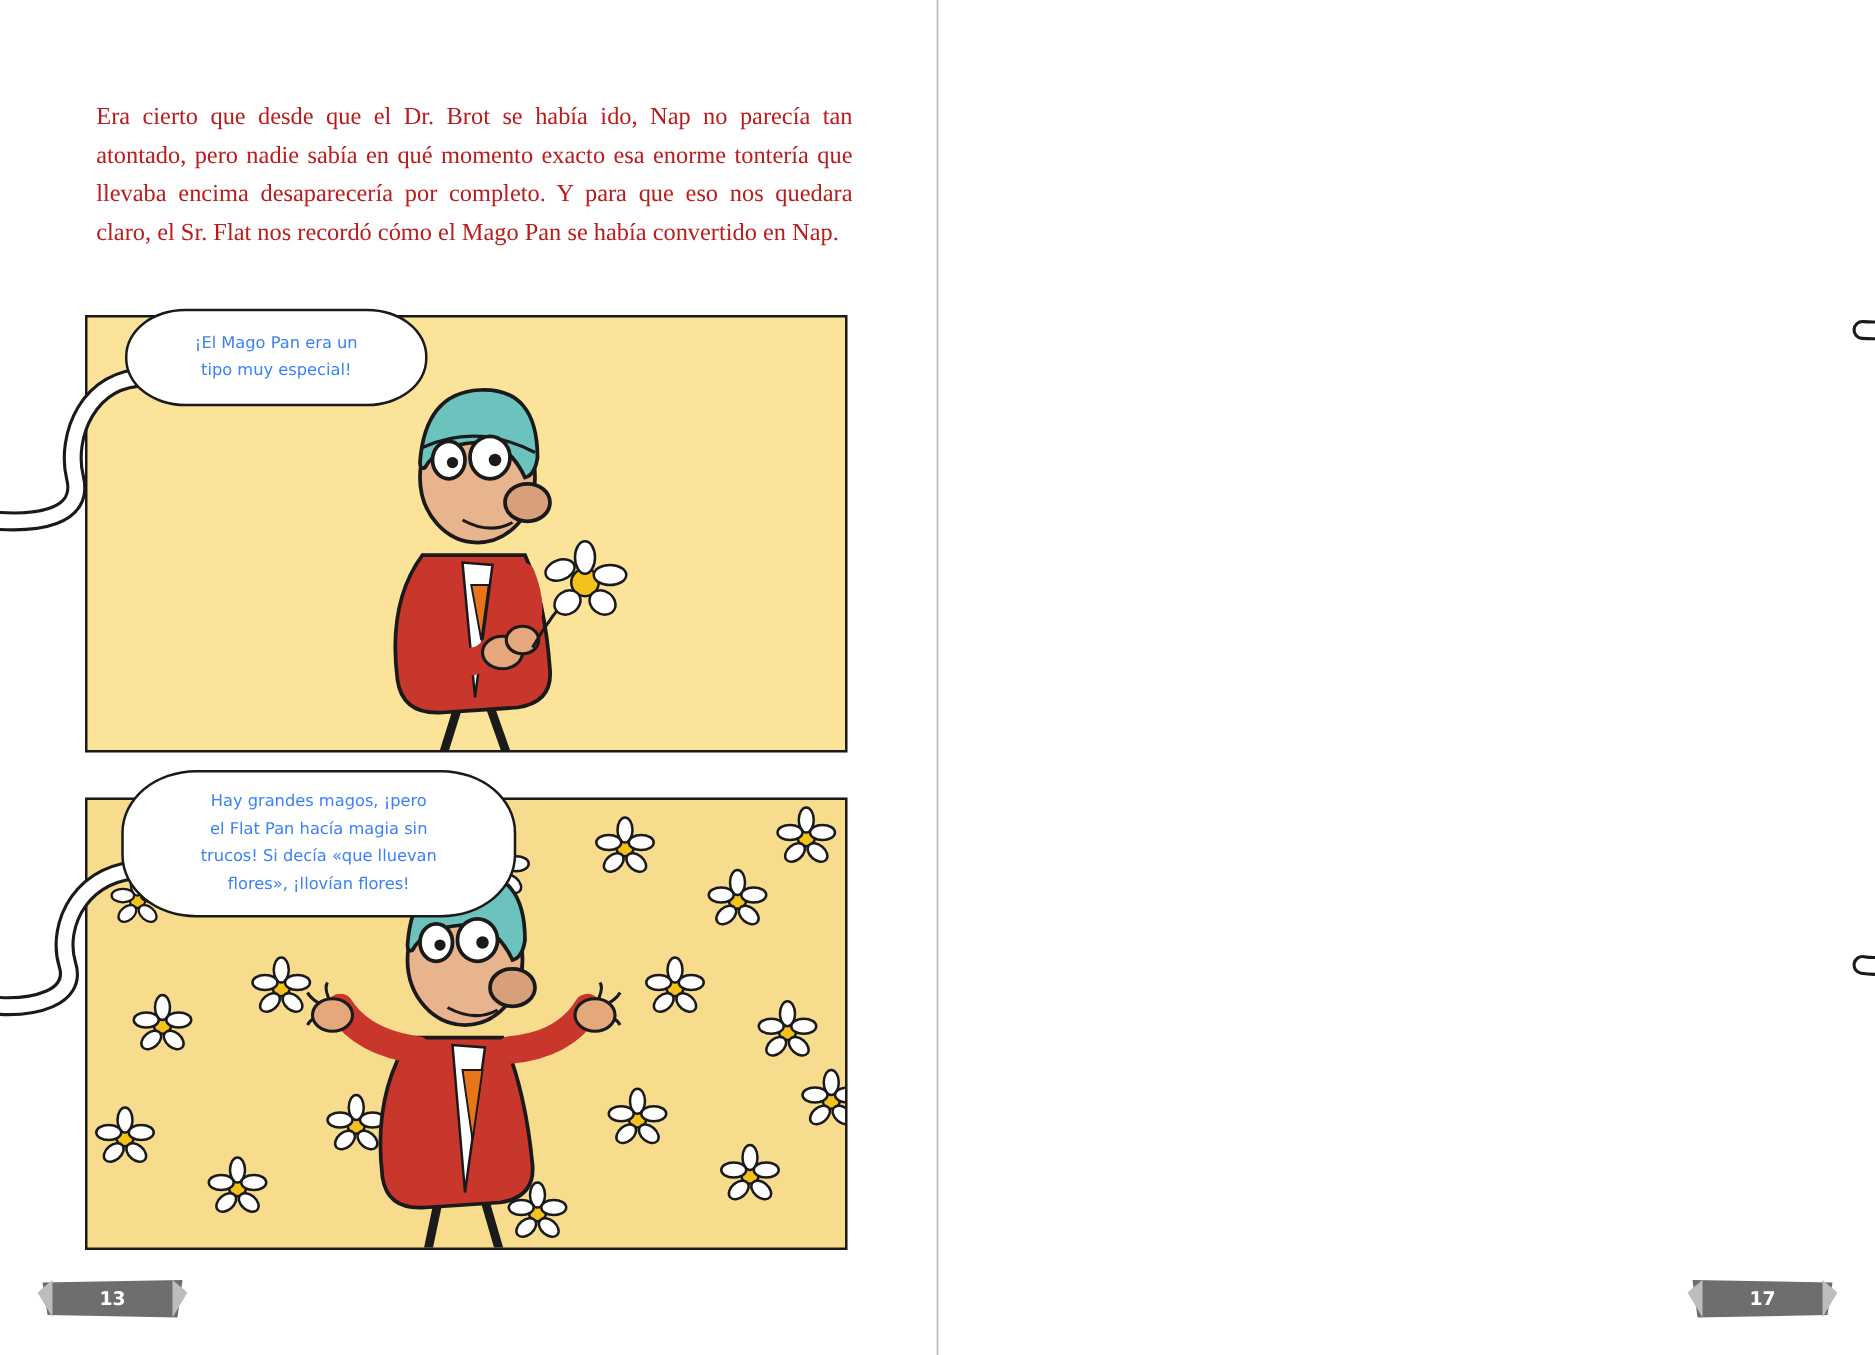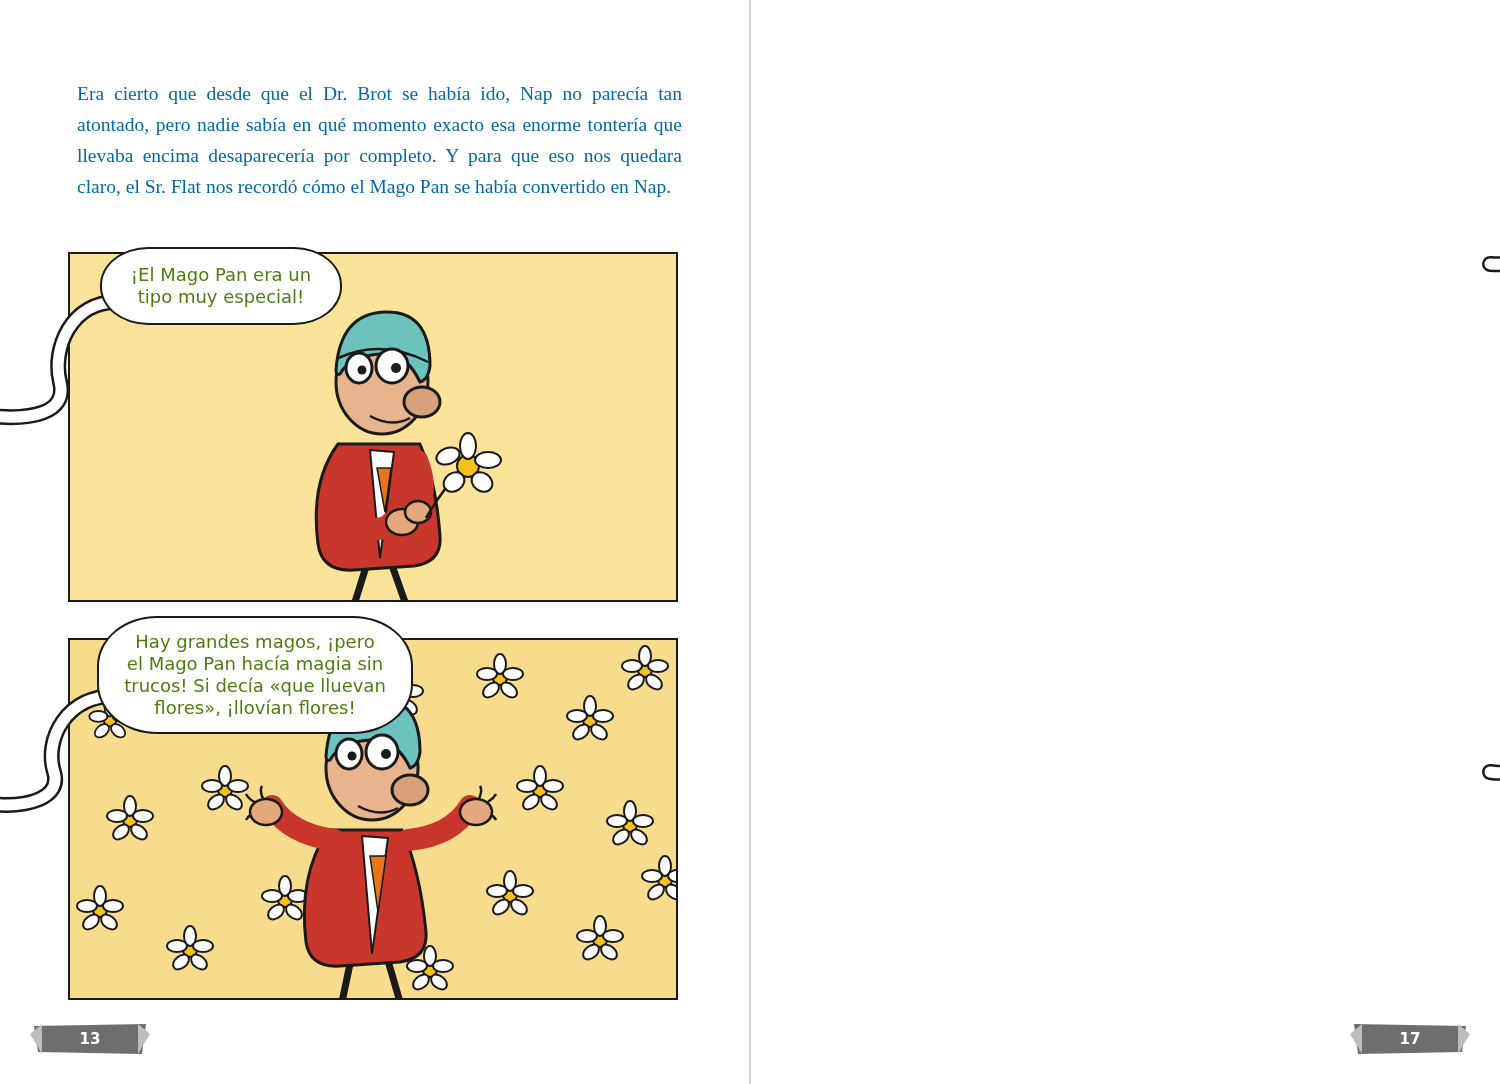"Era cierto que desde que" .bodytext { color: #0369a1 -> #b91c1c }
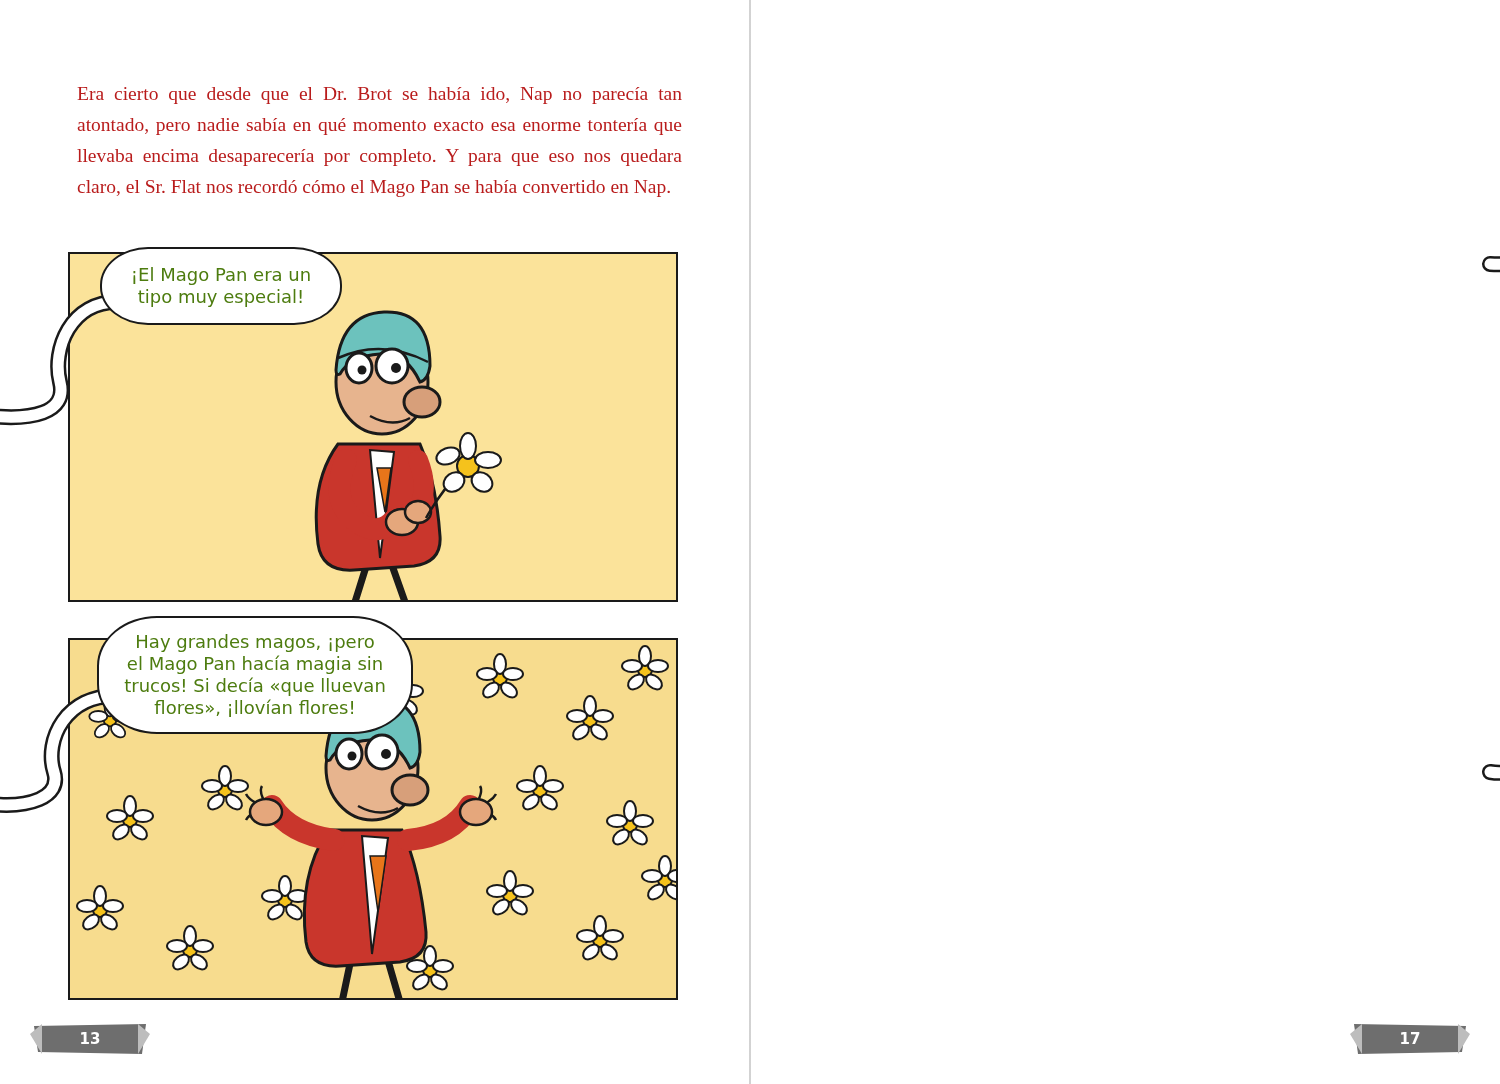"¡El Mago Pan era un" .balloon { color: #4d7c0f -> #3b82f6; font-size: 18px -> 13px }
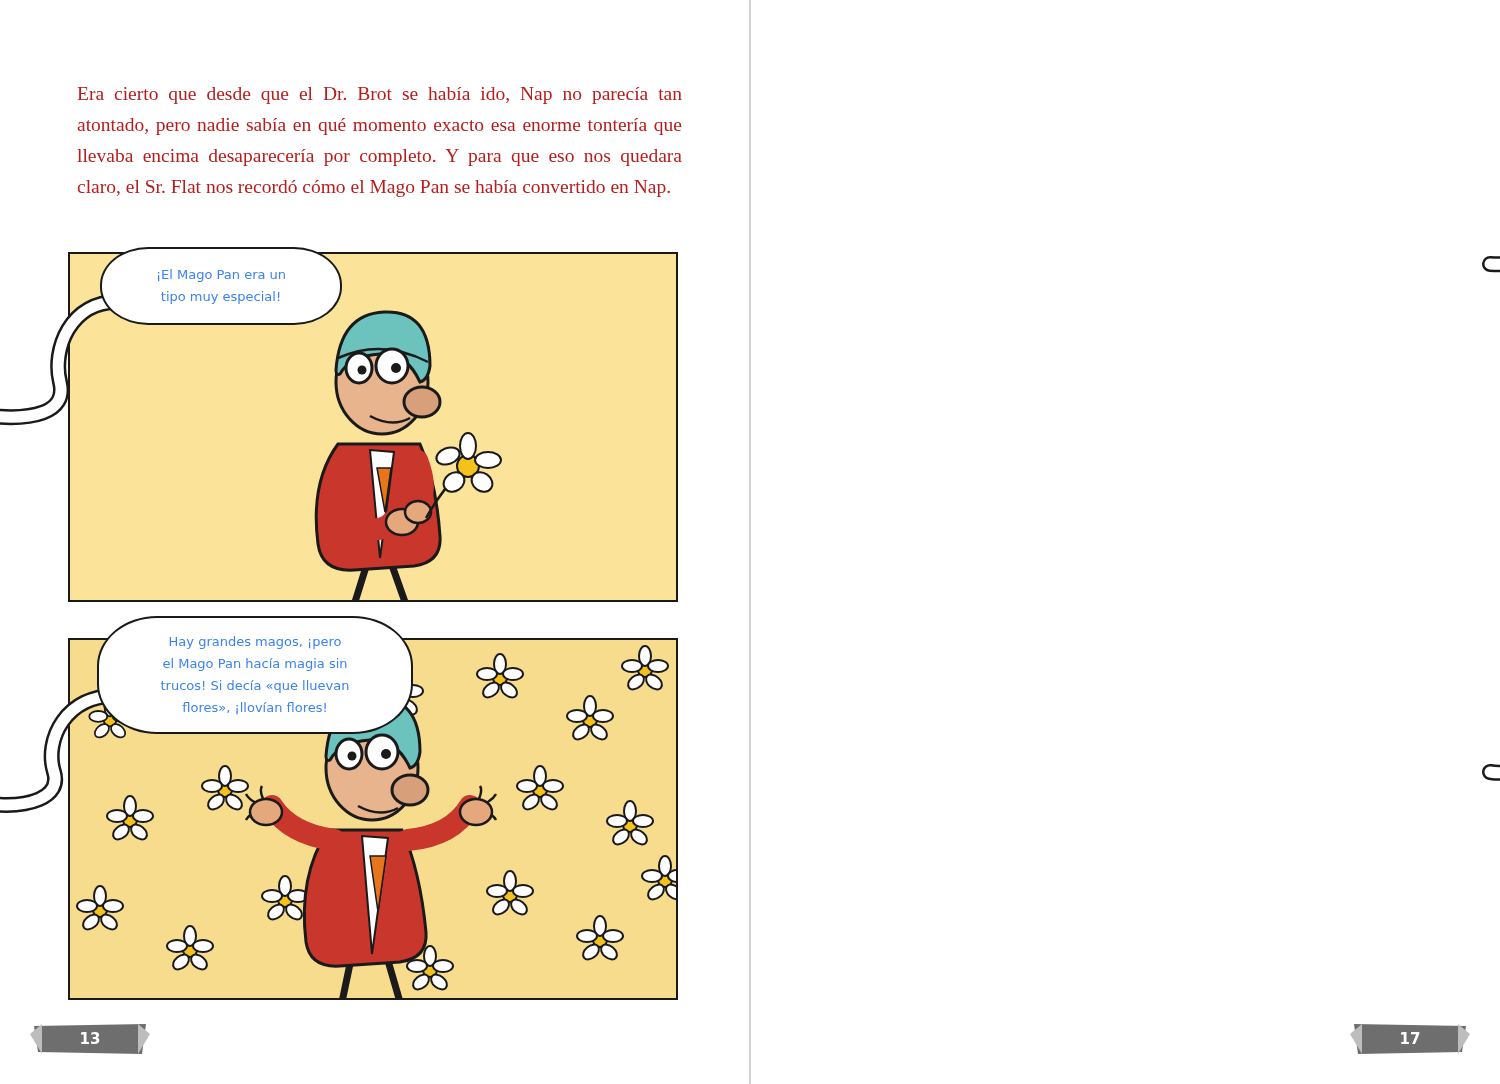"Hay grandes magos, ¡pero" span { text: Mago -> Flat }
